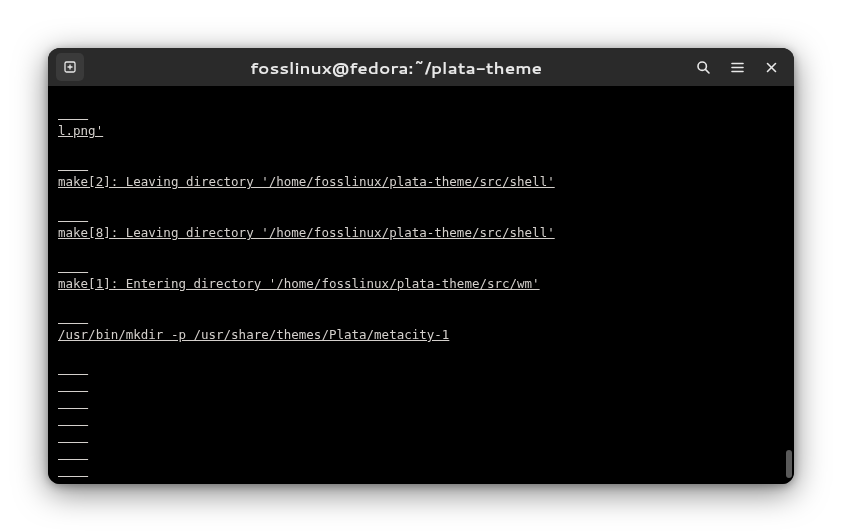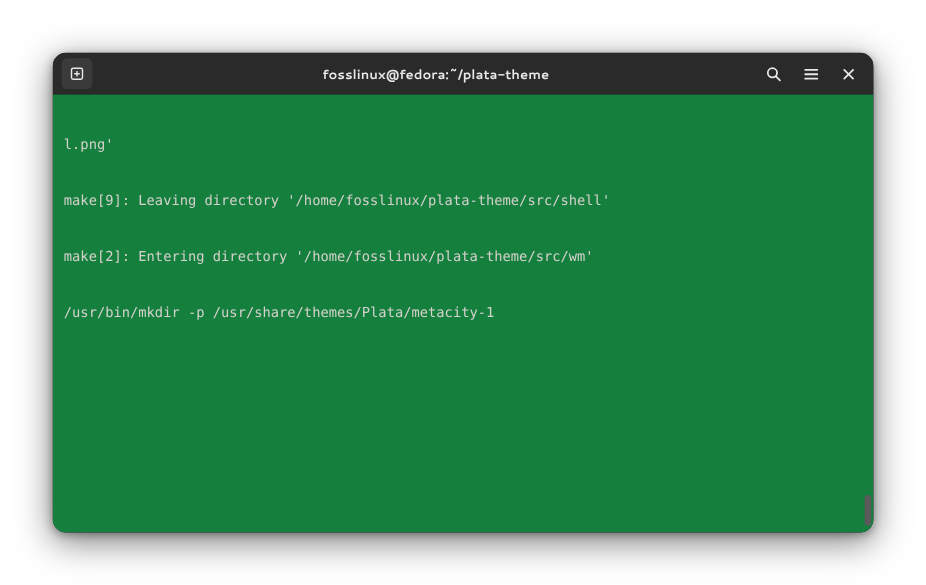"fosslinux@fedora:~/plata-theme" .titlebar-center { font-size: 12px -> 17px }
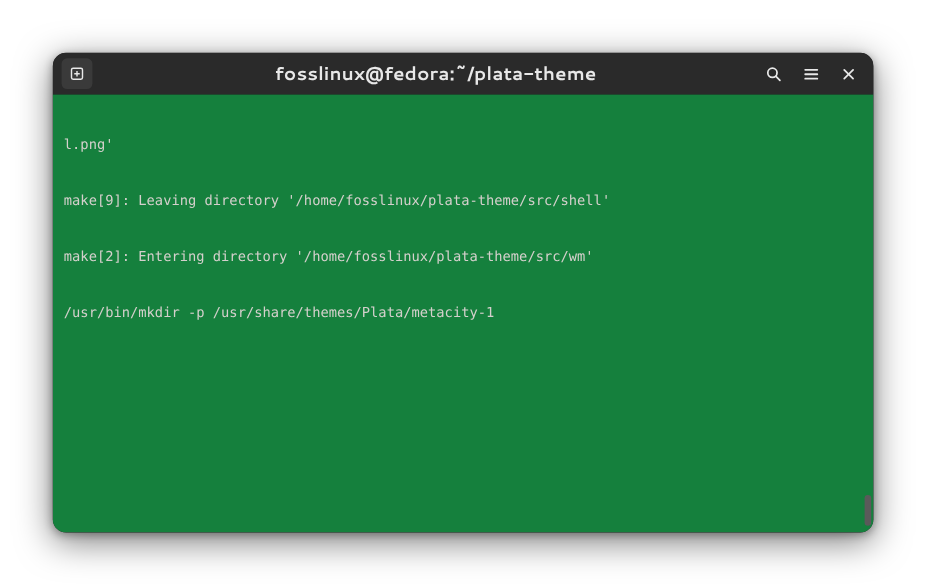"l.png'" .terminal-content { background: #15803d -> #000000; text-decoration: none -> underline }
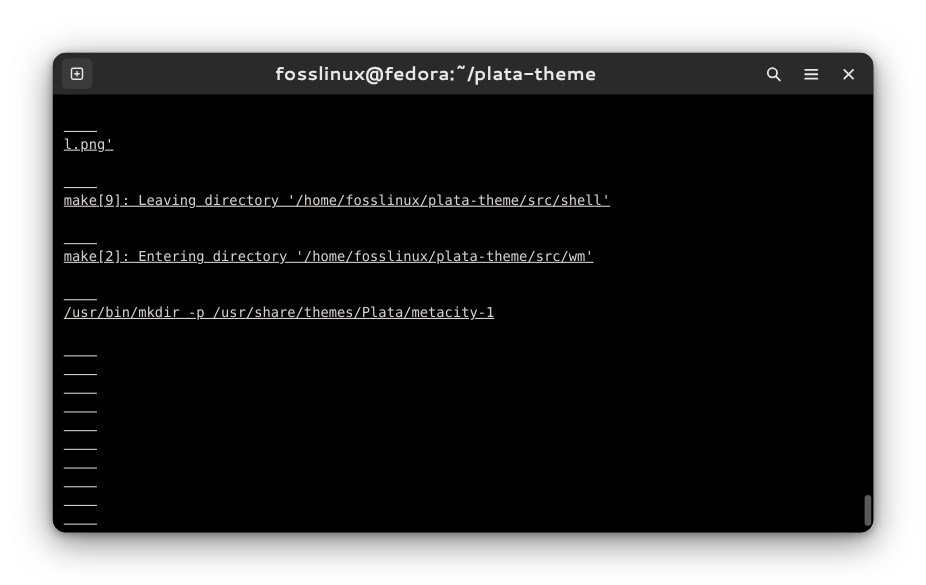"make[2]: Leaving directory" div.terminal-line { html: none -> <div>make[2]: Leaving directory '/home/fosslinux/plata-theme/src/shell'</div> }
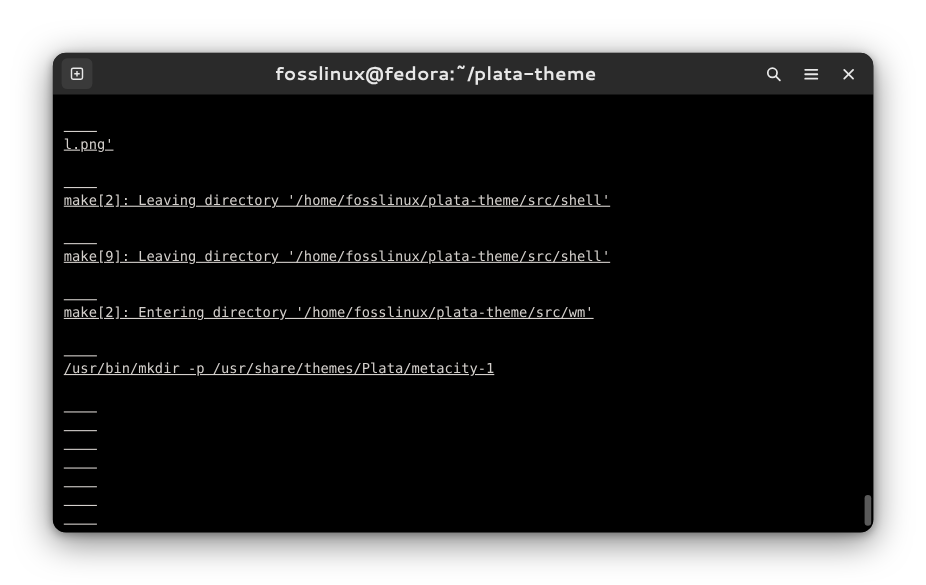"make[9]: Leaving directory" div.terminal-line { text: 9 -> 8 }
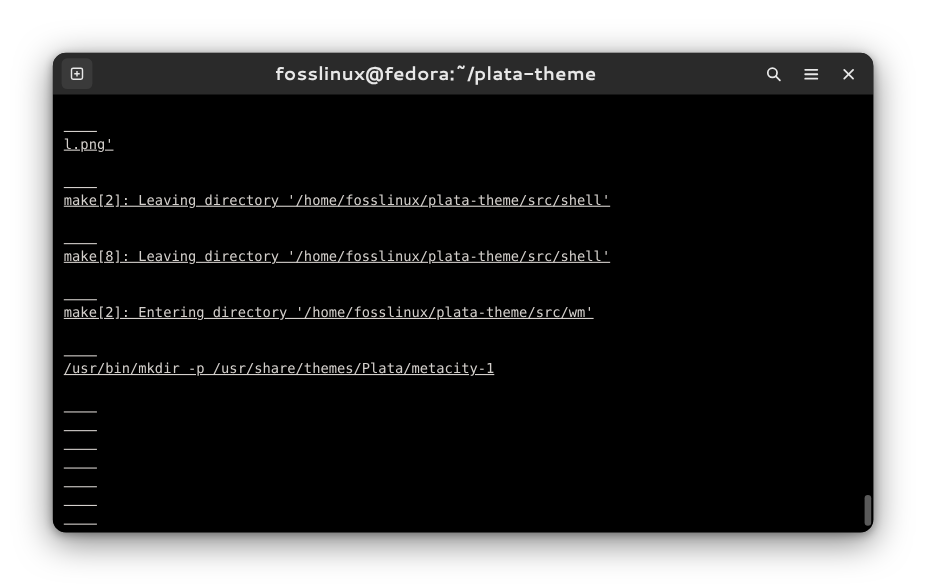"make[1]: Entering directory" div.terminal-line { html: none -> <div>make[1]: Entering directory '/home/fosslinux/plata-theme/src/wm'</div> }
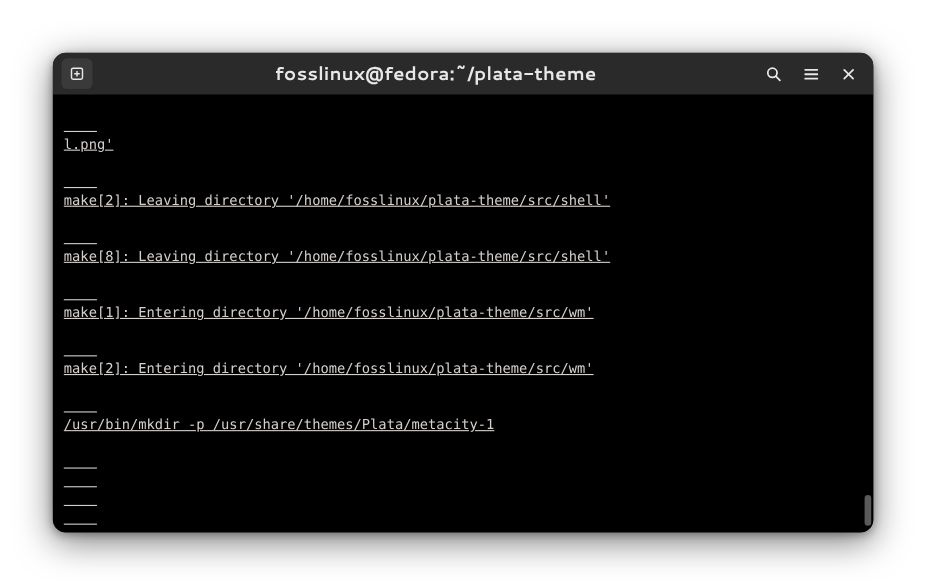"make[2]: Entering directory" div.terminal-line { html: <div>make[2]: Entering directory '/home/fosslinux/plata-theme/src/wm'</div> -> none }
